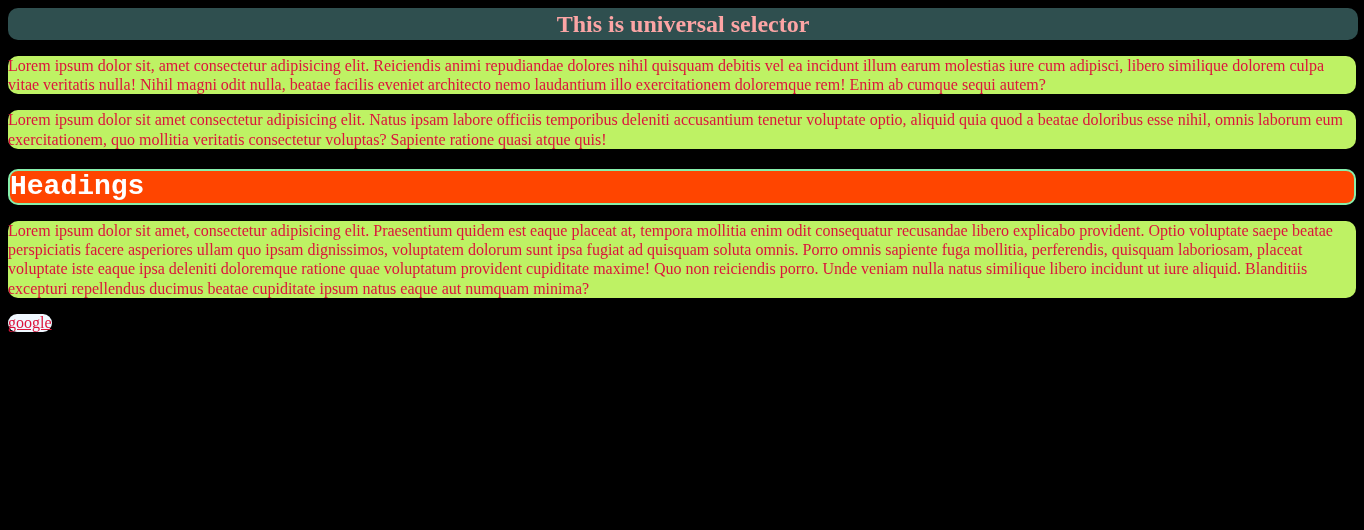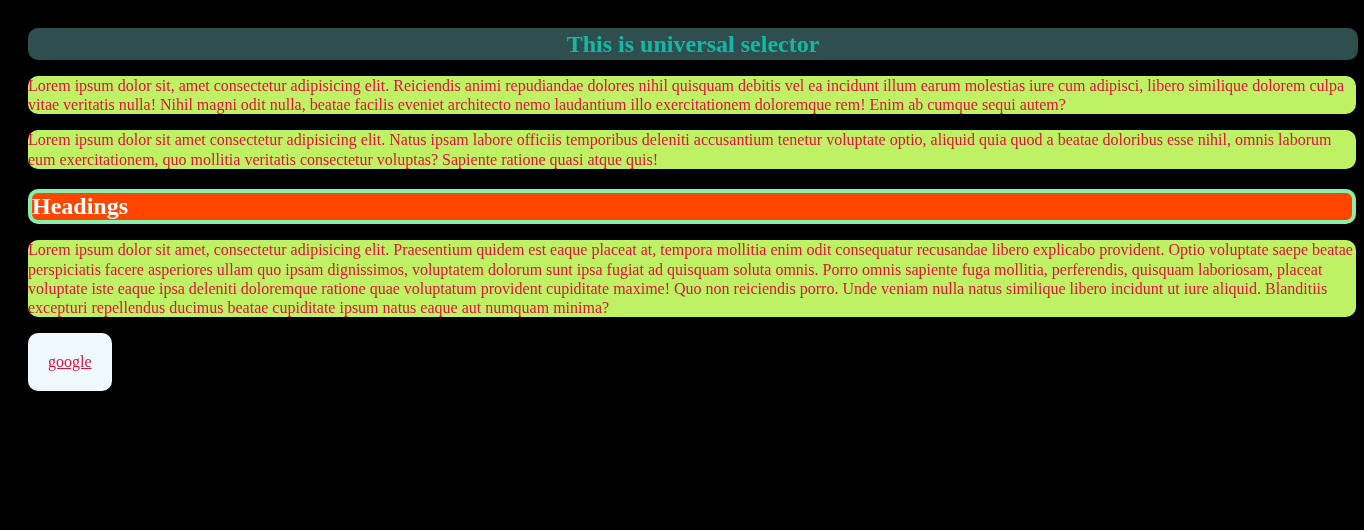"This is universal selector" .header { color: #14b8a6 -> #fca5a5 }
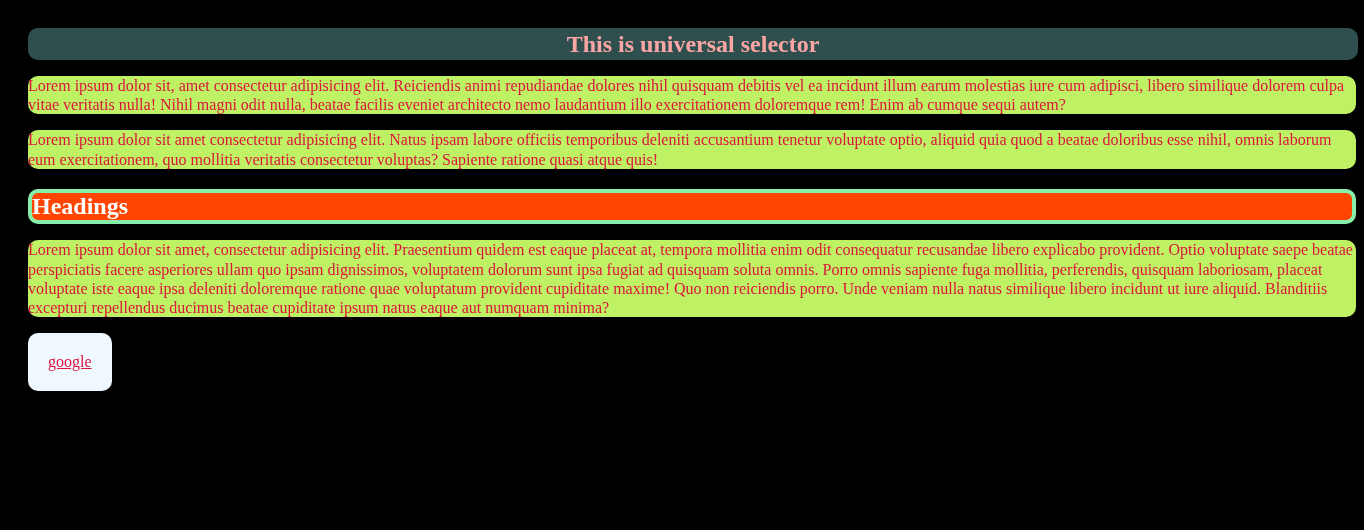"Headings" .sub-header { border: 4px solid #86efac -> 2px solid #86efac; font-family: none -> Liberation Mono, monospace; font-size: 24px -> 28px }
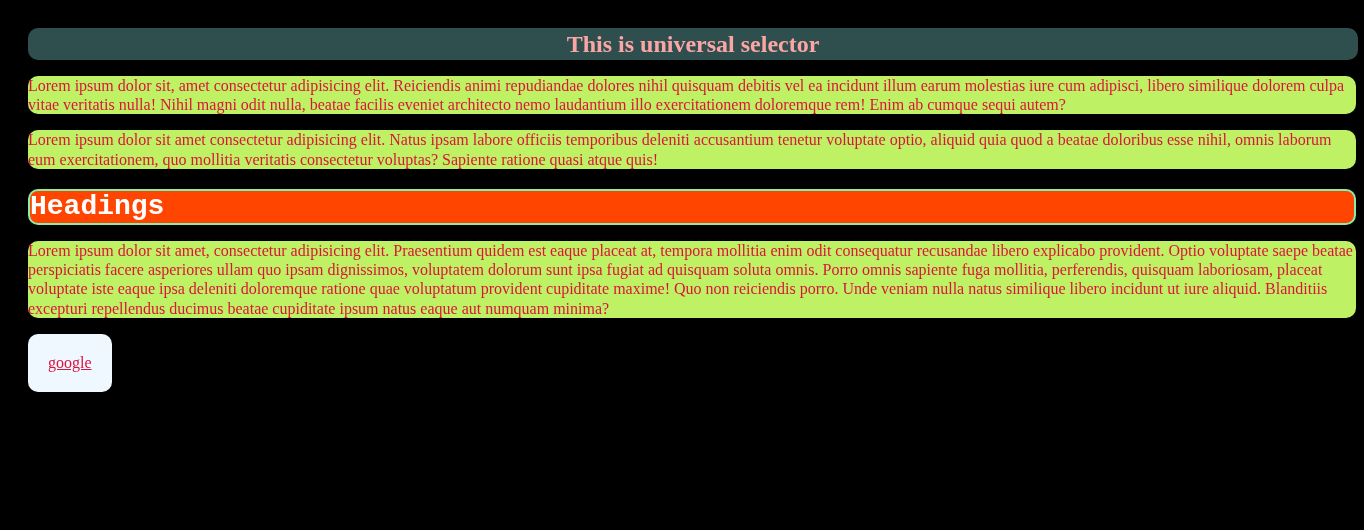"google" * { padding: 10px -> 0 }
